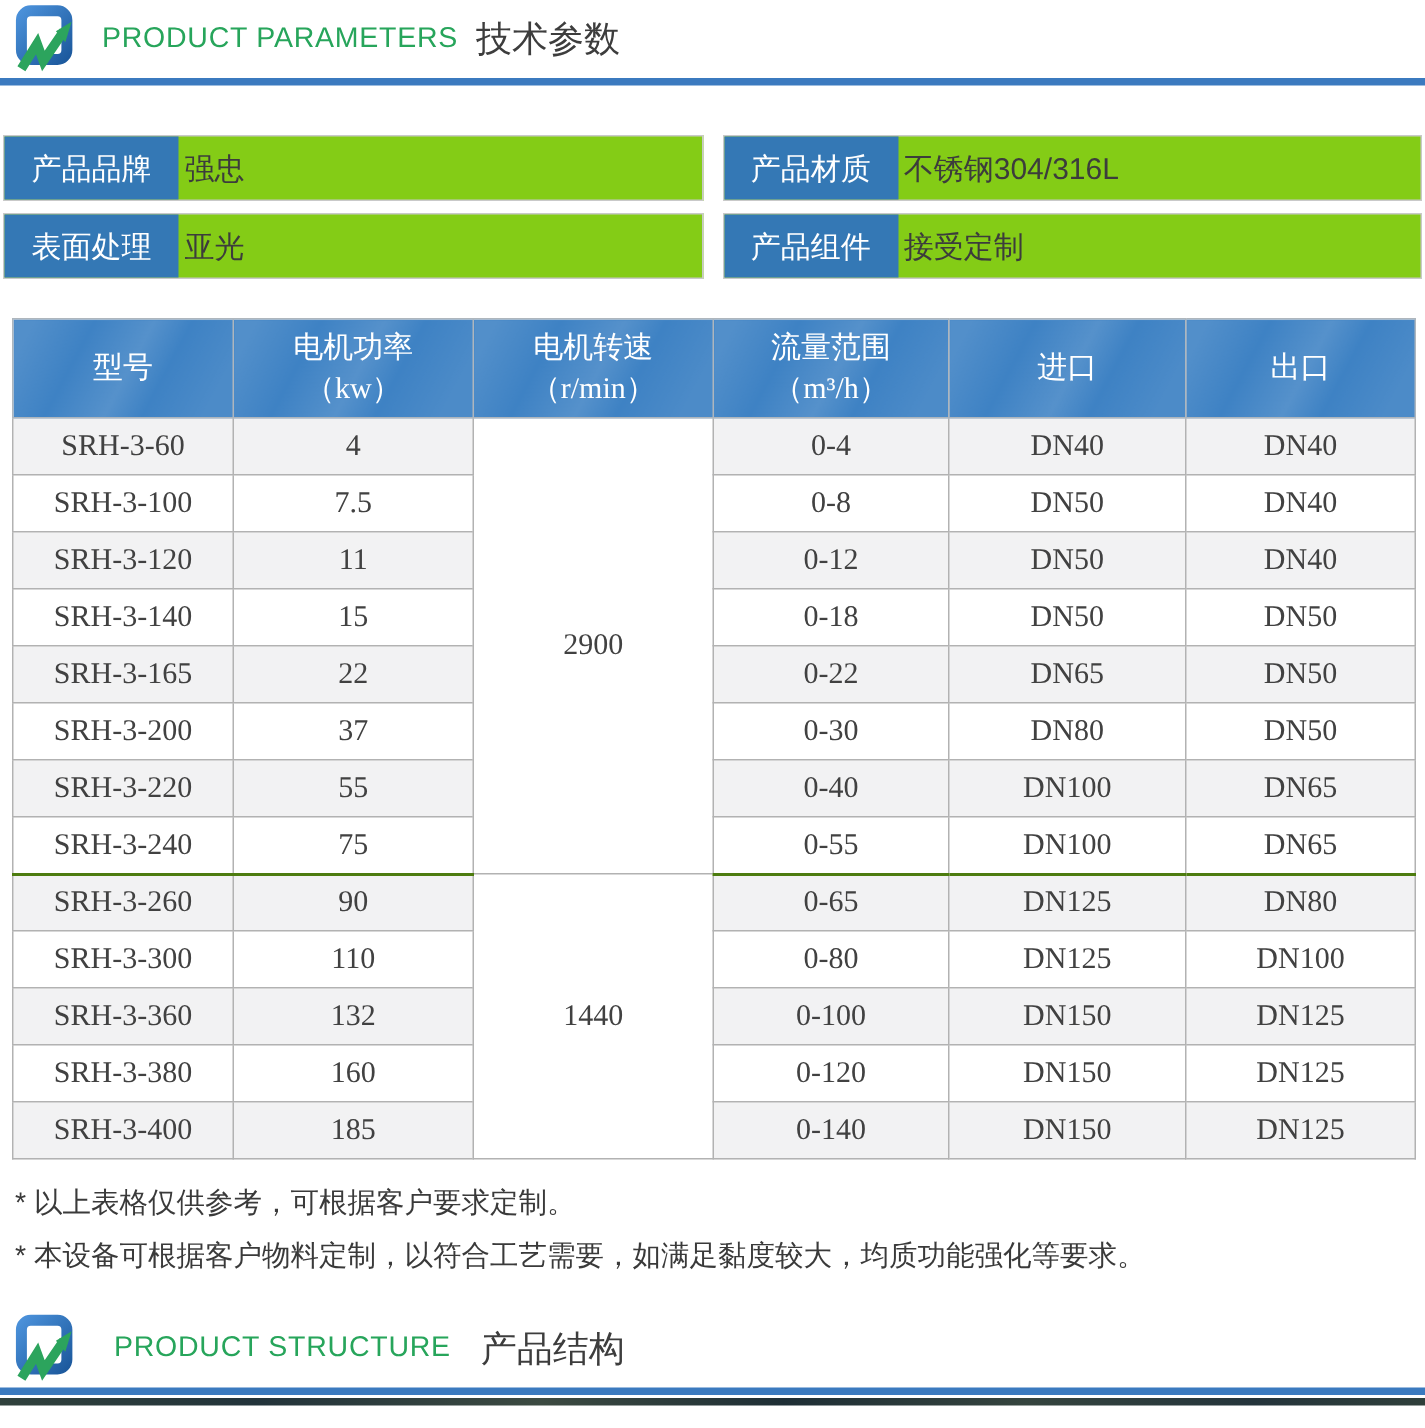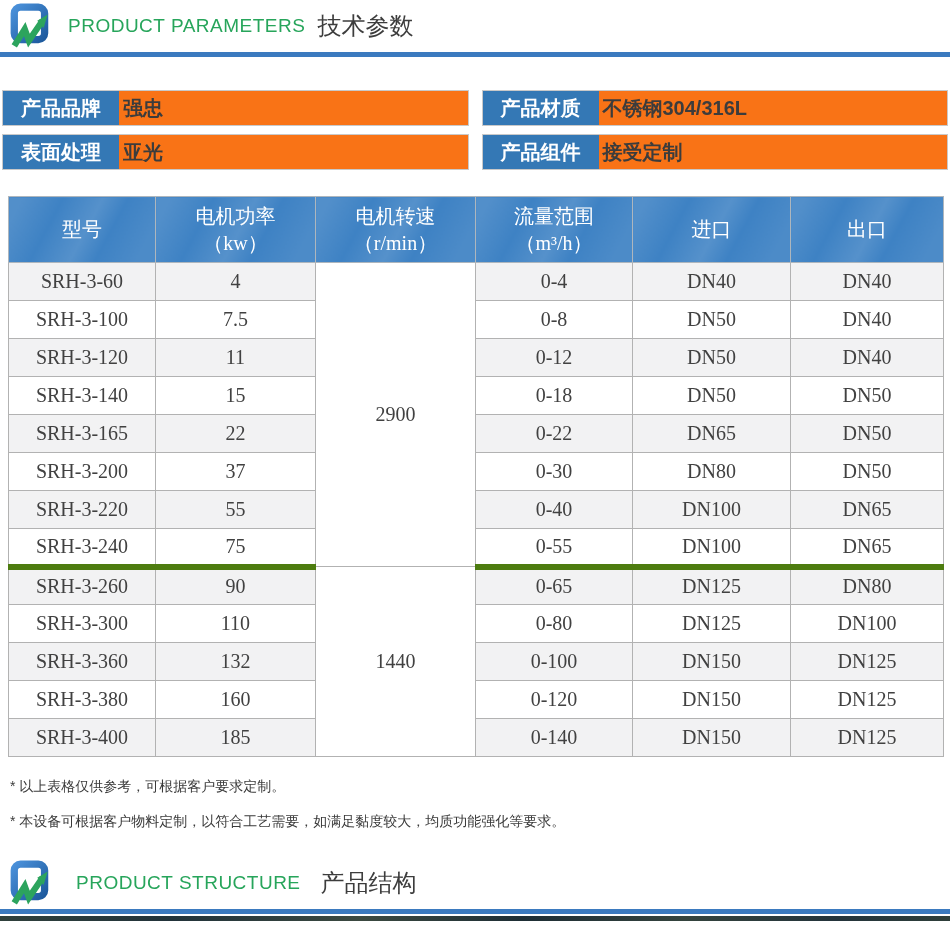"产品品牌" .info-box { background: #f97316 -> #84cc16; font-weight: bold -> none; height: 36px -> 44px }
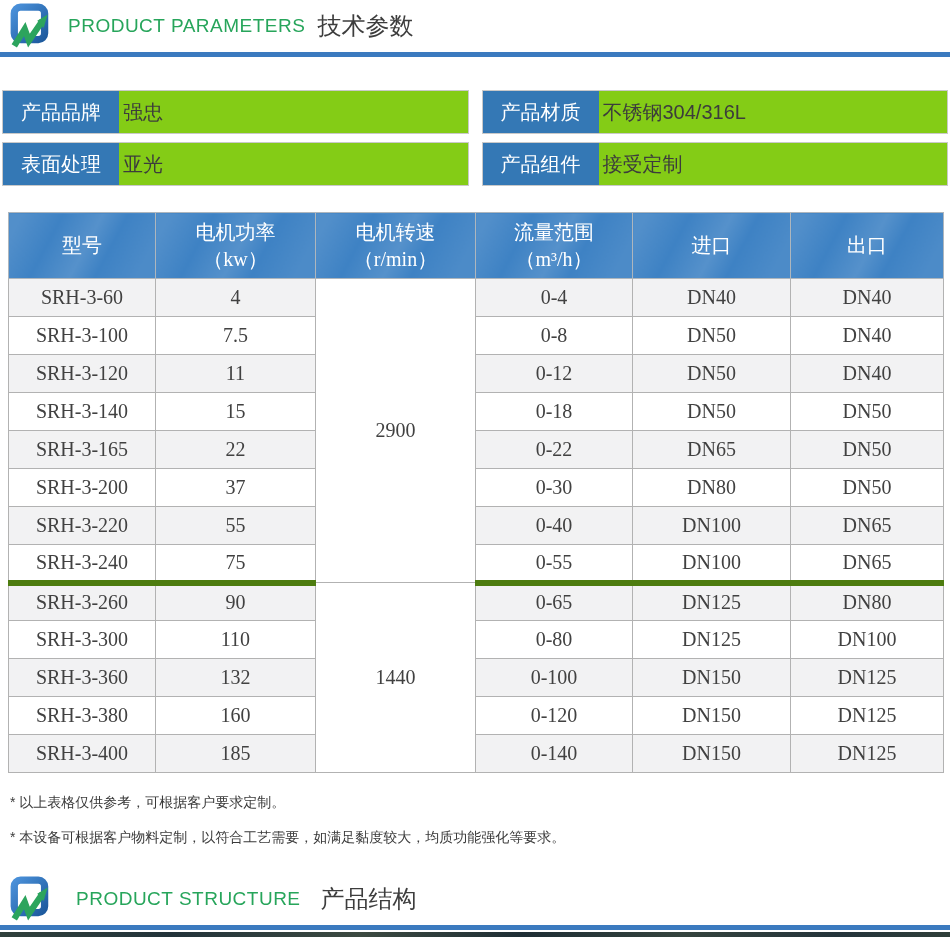"SRH-3-240" tr.group-end td { border-bottom: 6px solid #4d7c0f -> 2px solid #4d7c0f }
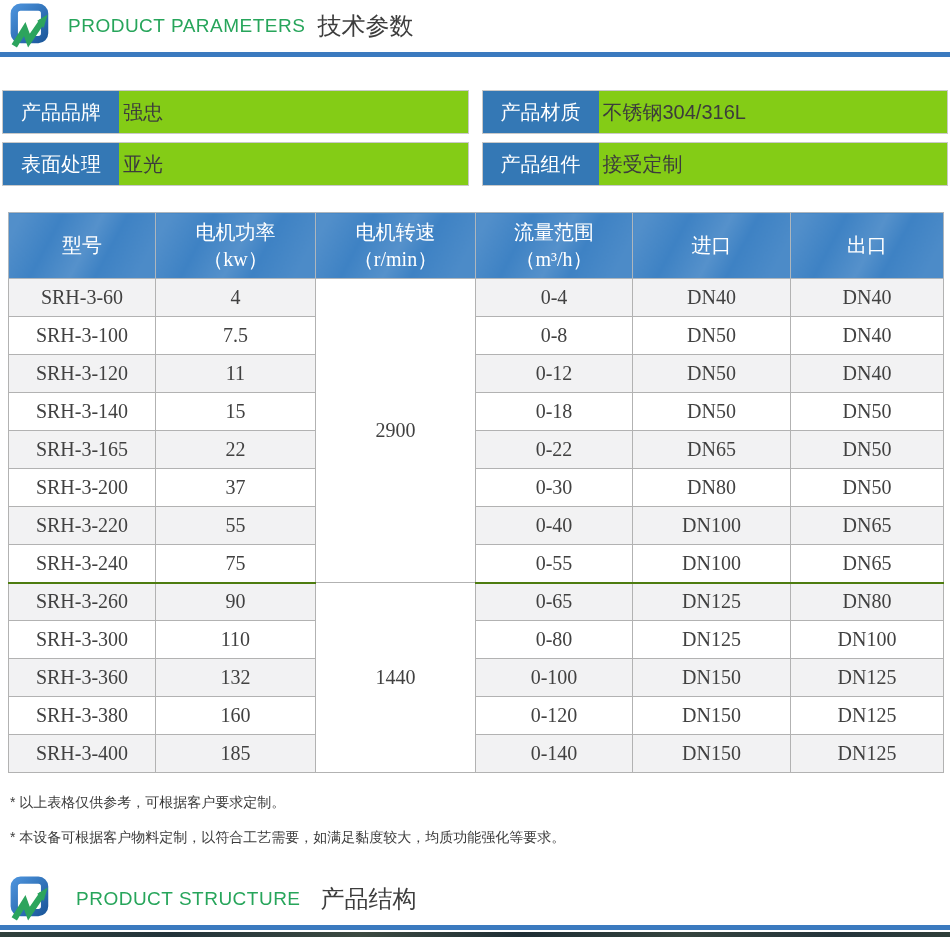"* 以上表格仅供参考，可根据客户要求定制。" .note { font-size: 14px -> 19px }
